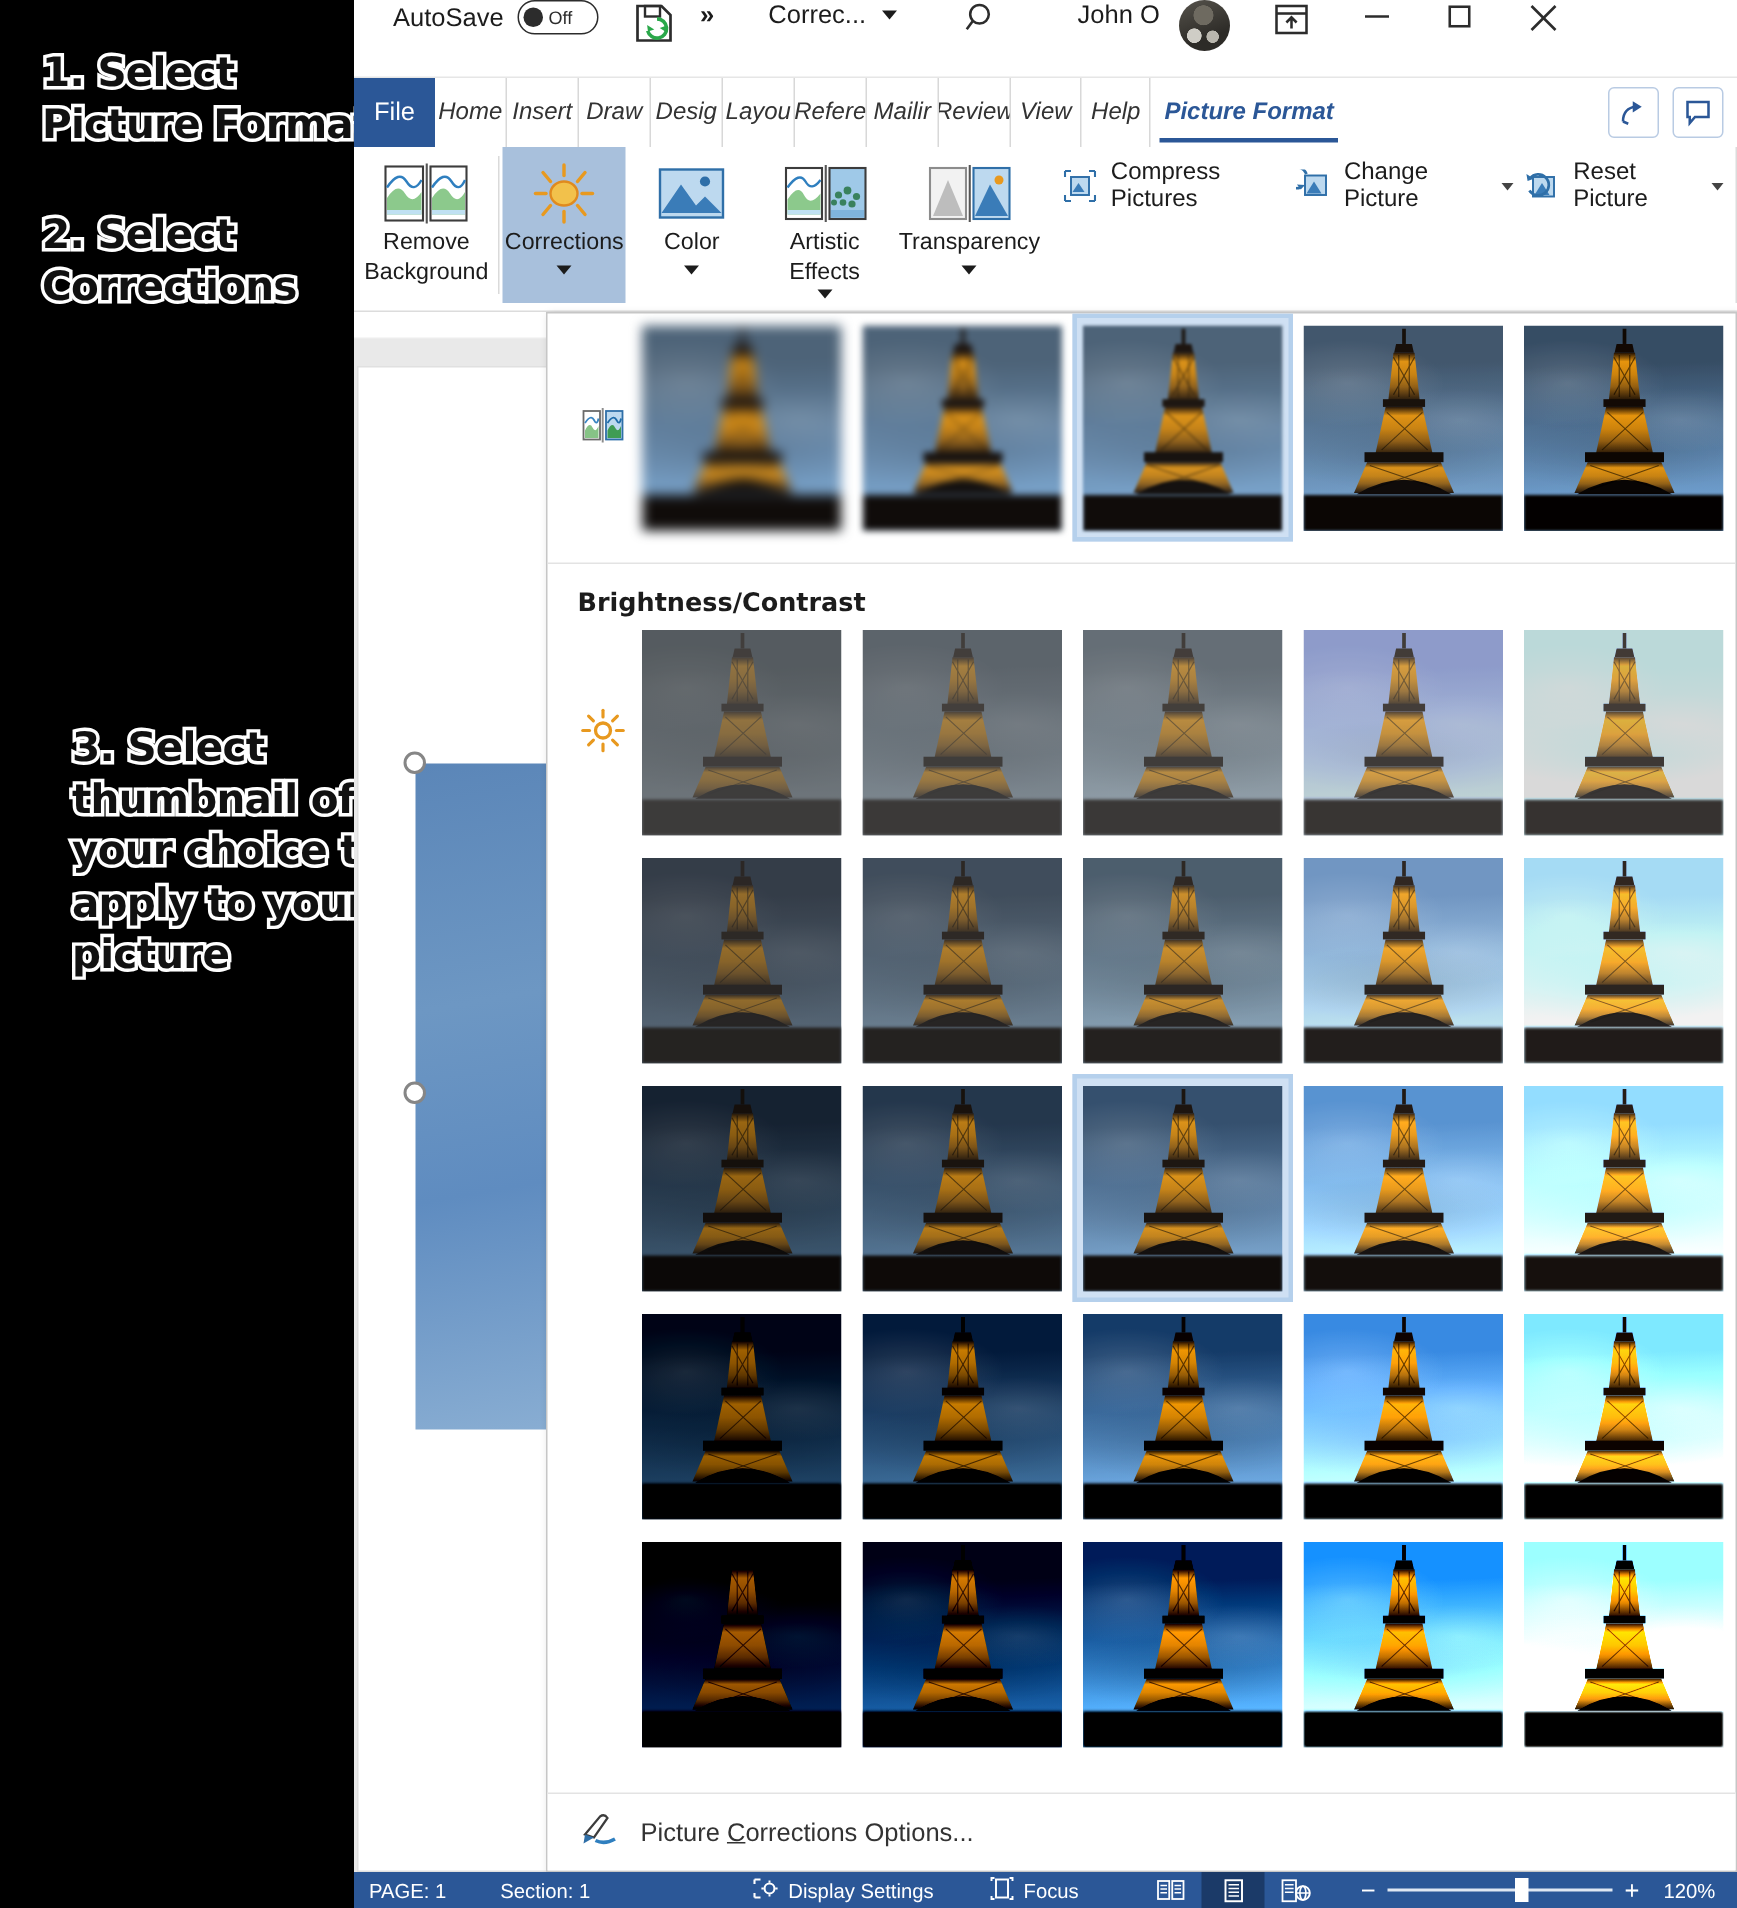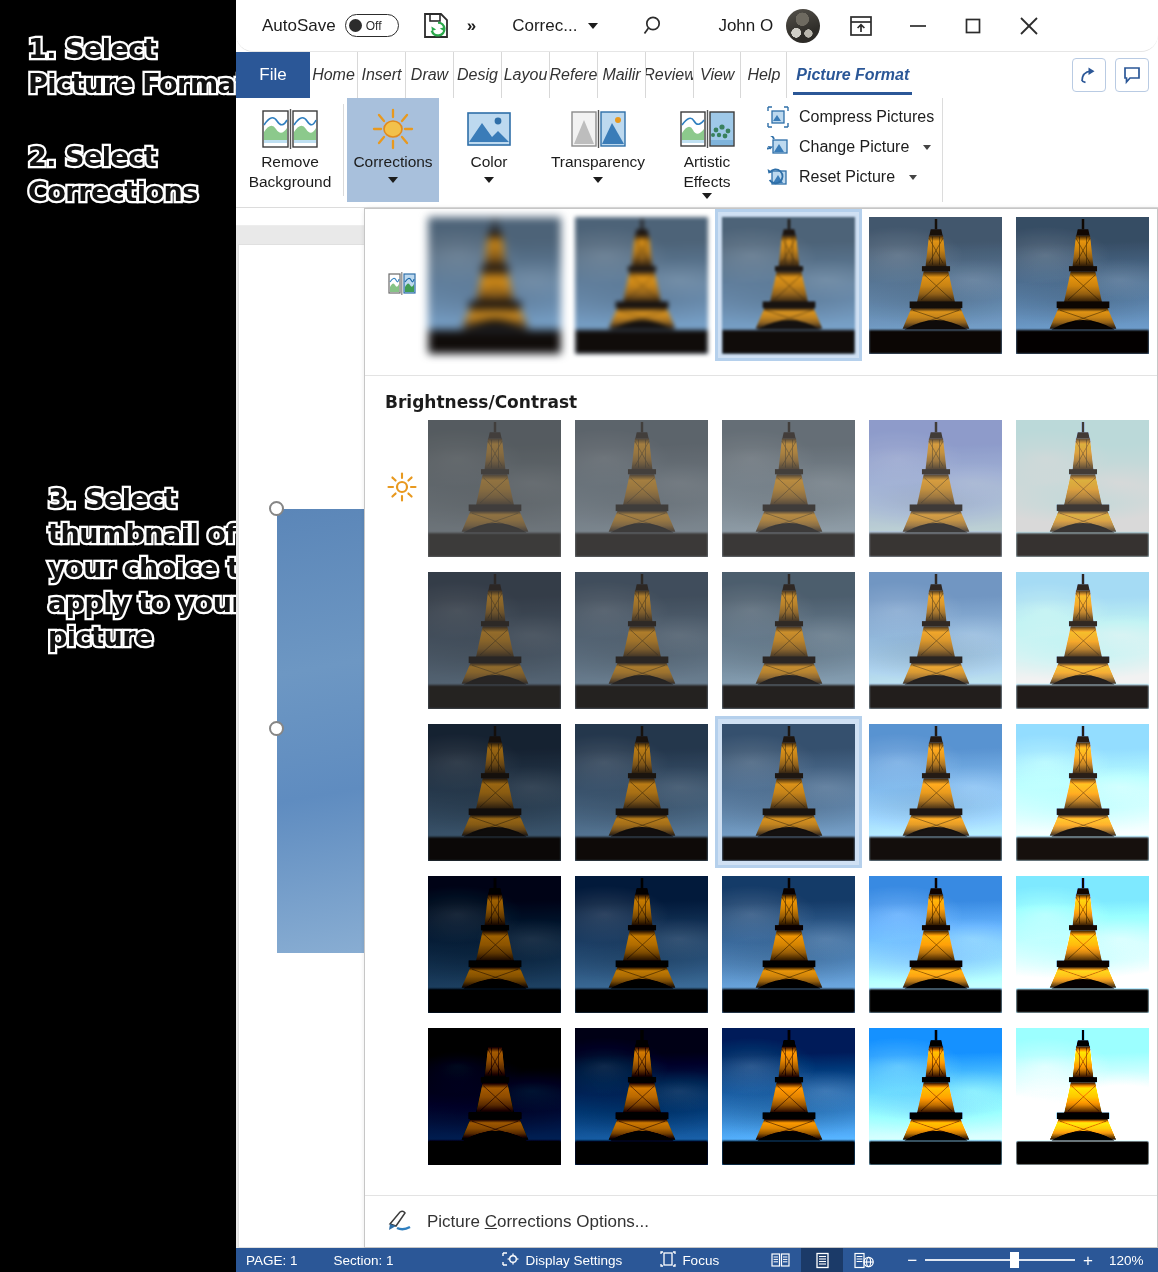"AutoSave" #titlebar { align-items: center -> flex-start; border-radius: 17px -> none }
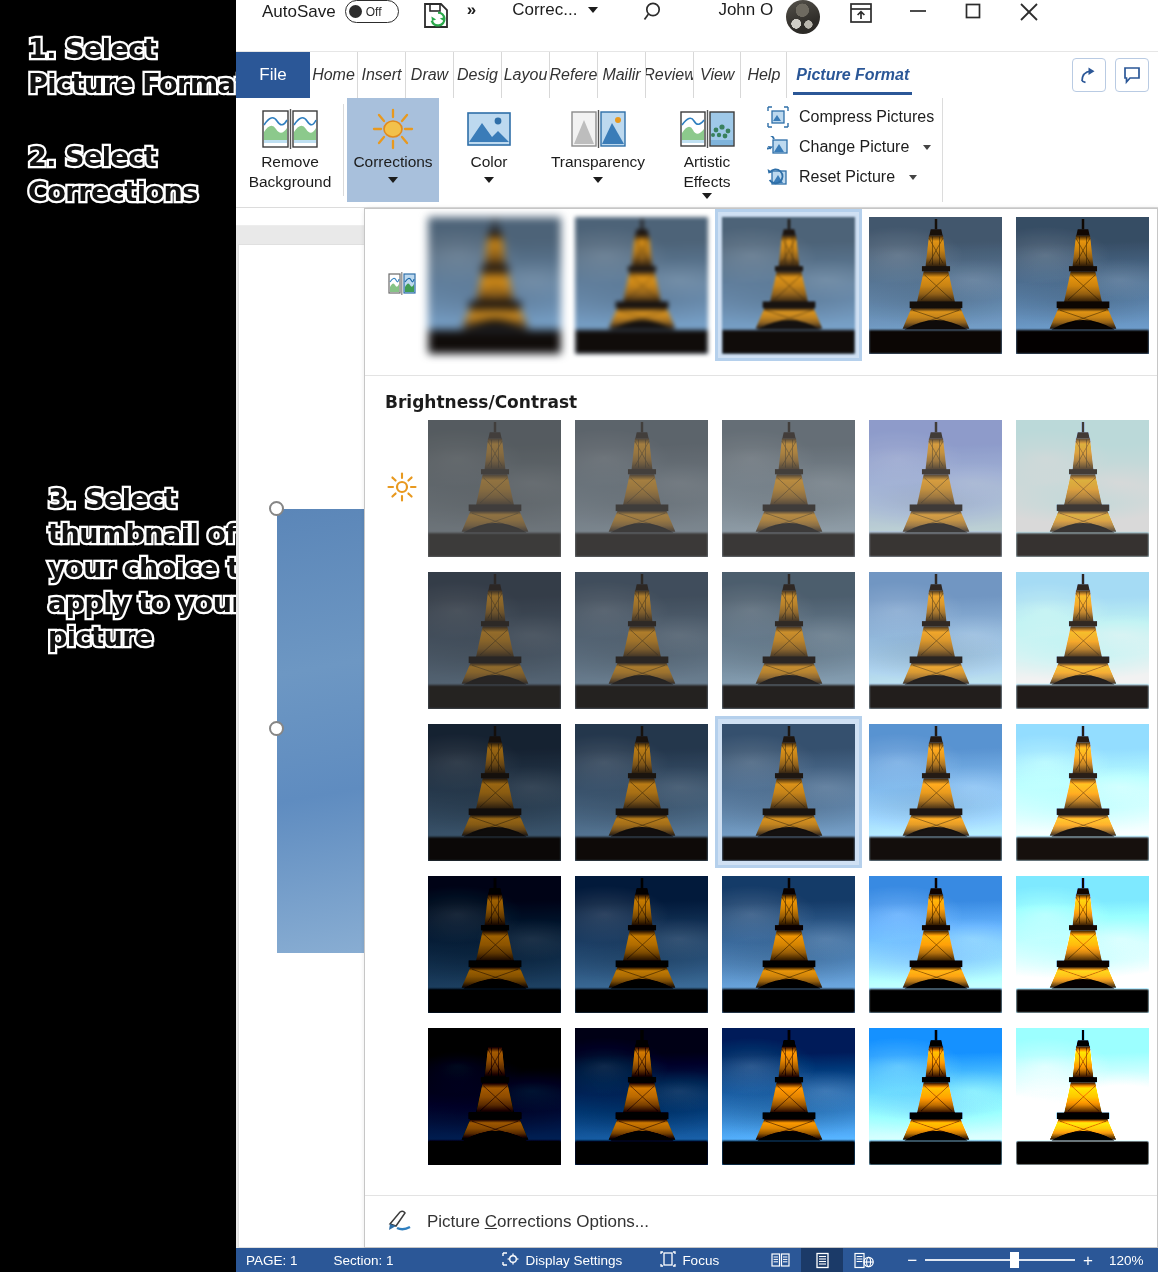"File" #tab-file { width: 74px -> 54px }
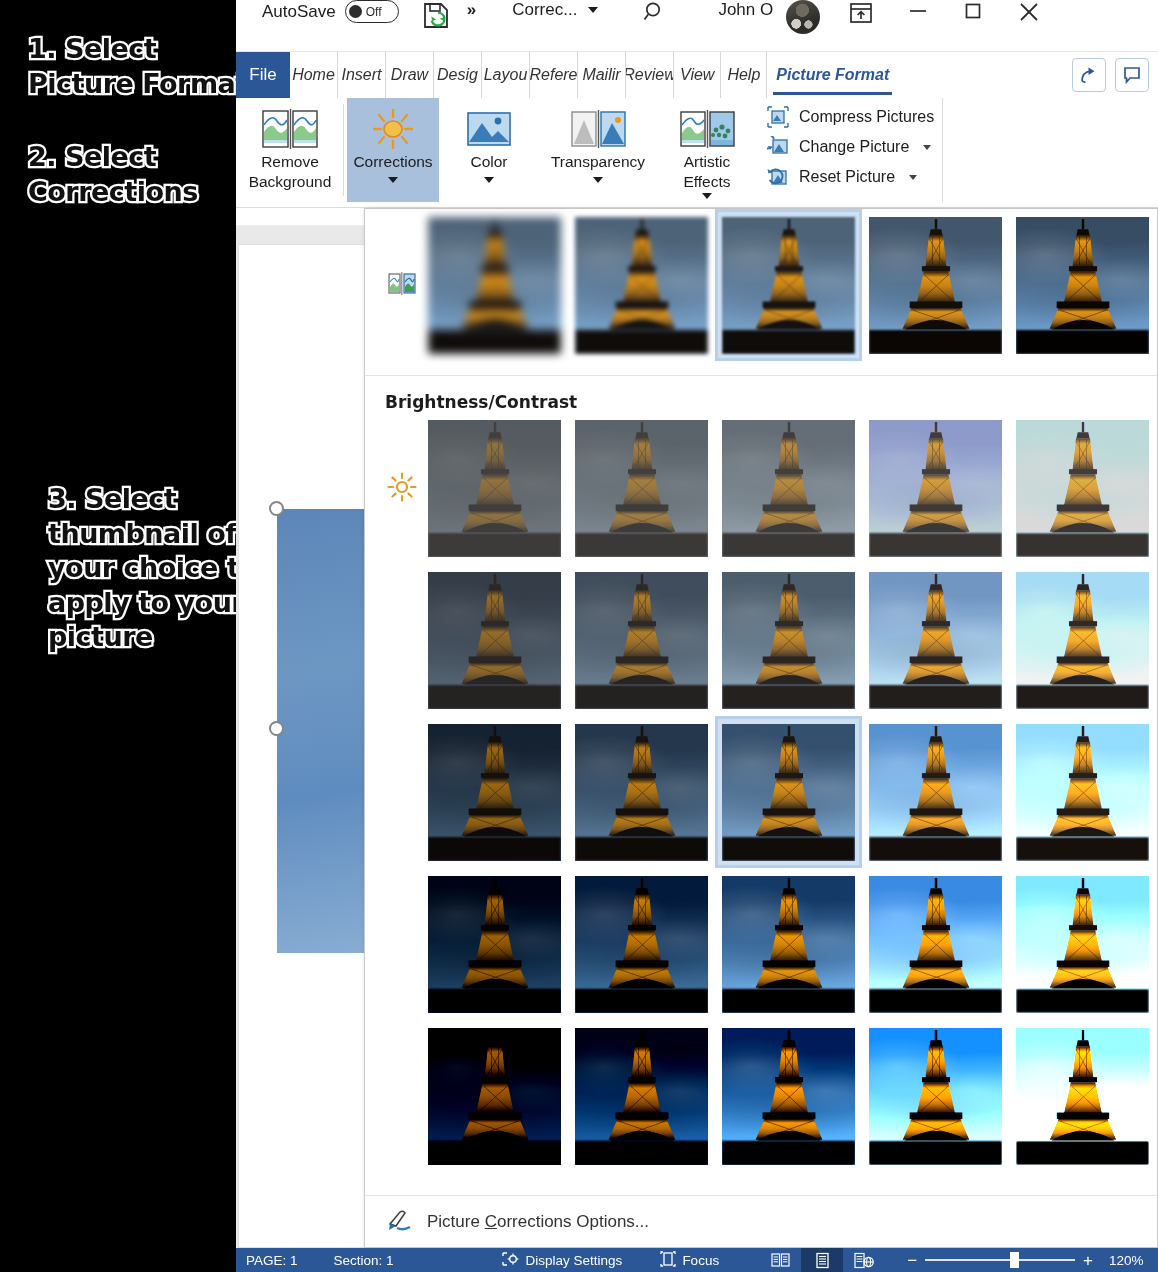"Compress Pictures" #rb-cmds { flex-direction: column -> none }
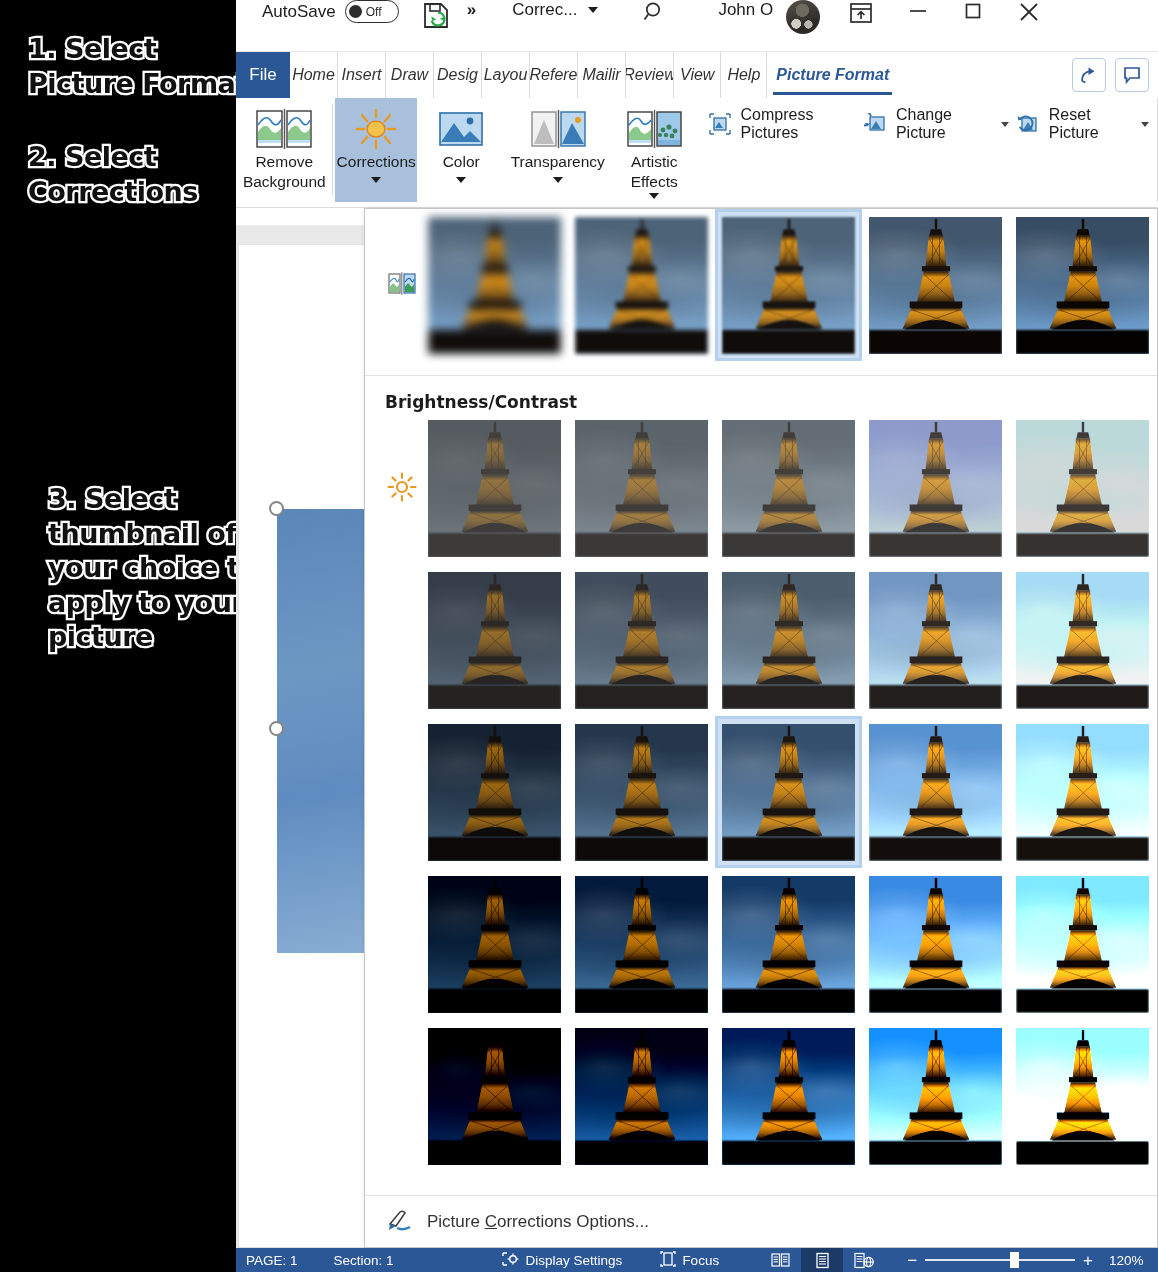"Transparency" div.rb-big { order: before "Artistic" -> after "Artistic" }
